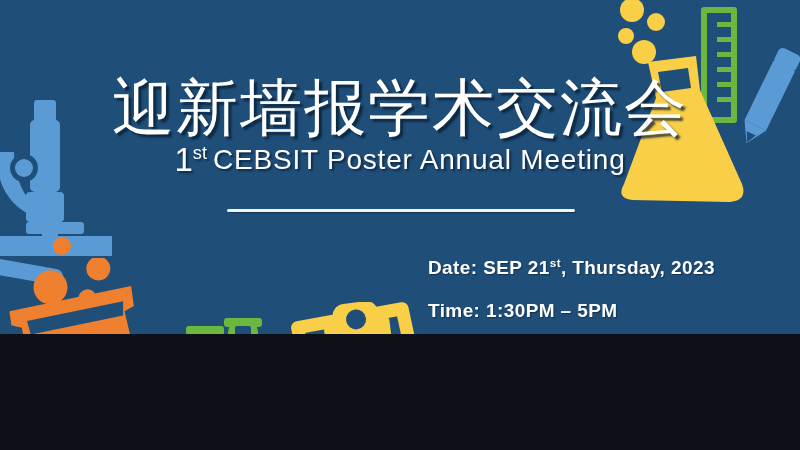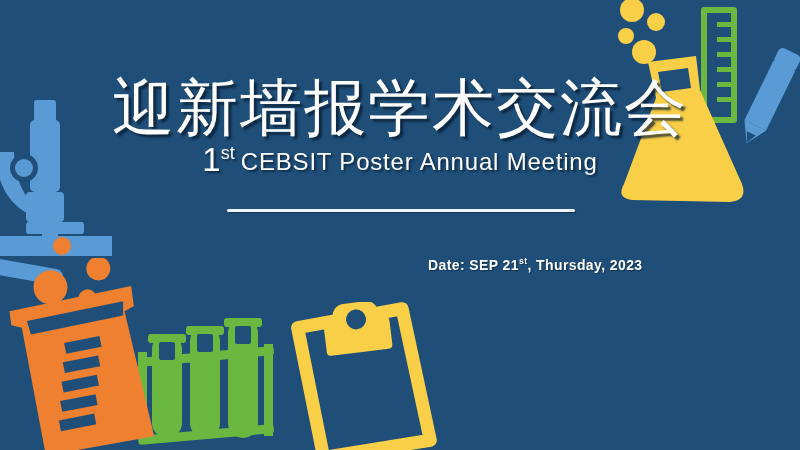"迎新墙报学术交流会" #poster { height: 450px -> 334px }
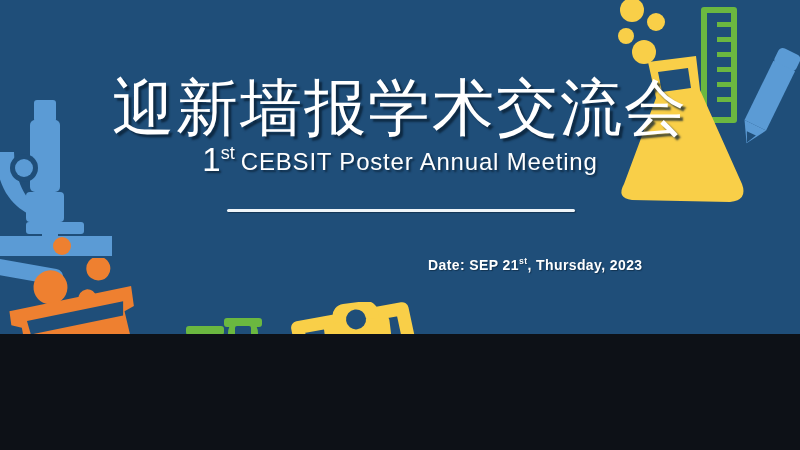"CEBSIT Poster Annual Meeting" #subtitle-text { font-size: 24px -> 28px }
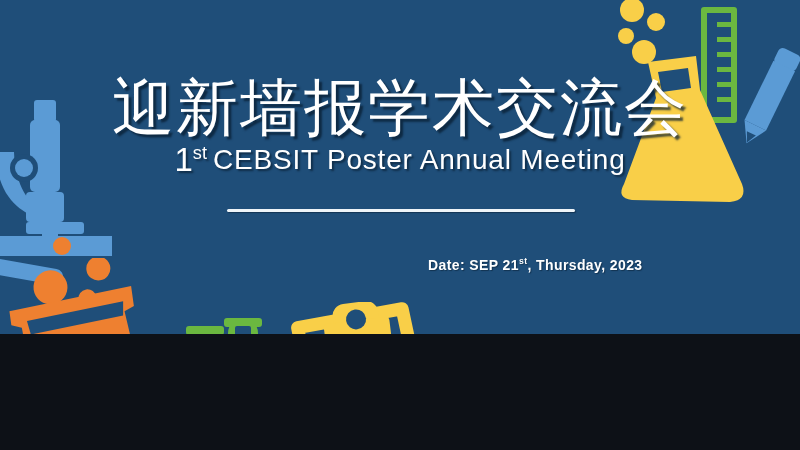"Date: SEP 21st, Thursday, 2023" .detail-line { font-size: 14px -> 19px }
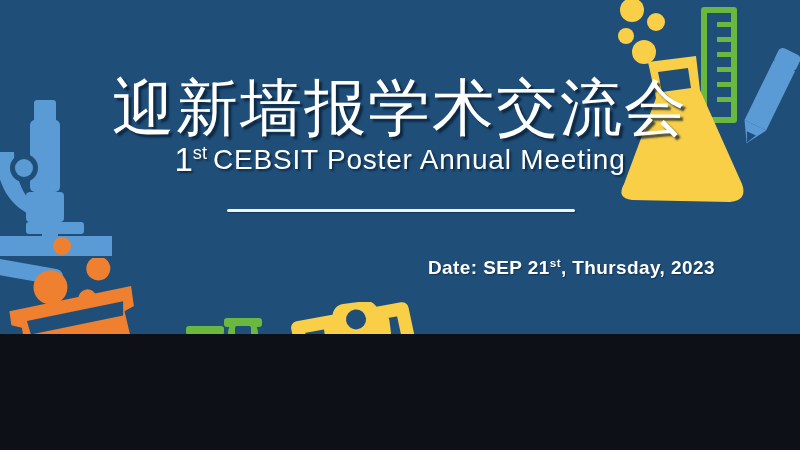"Time: 1:30PM – 5PM" div.detail-line { html: none -> <div>Time: 1:30PM – 5PM</div> }
